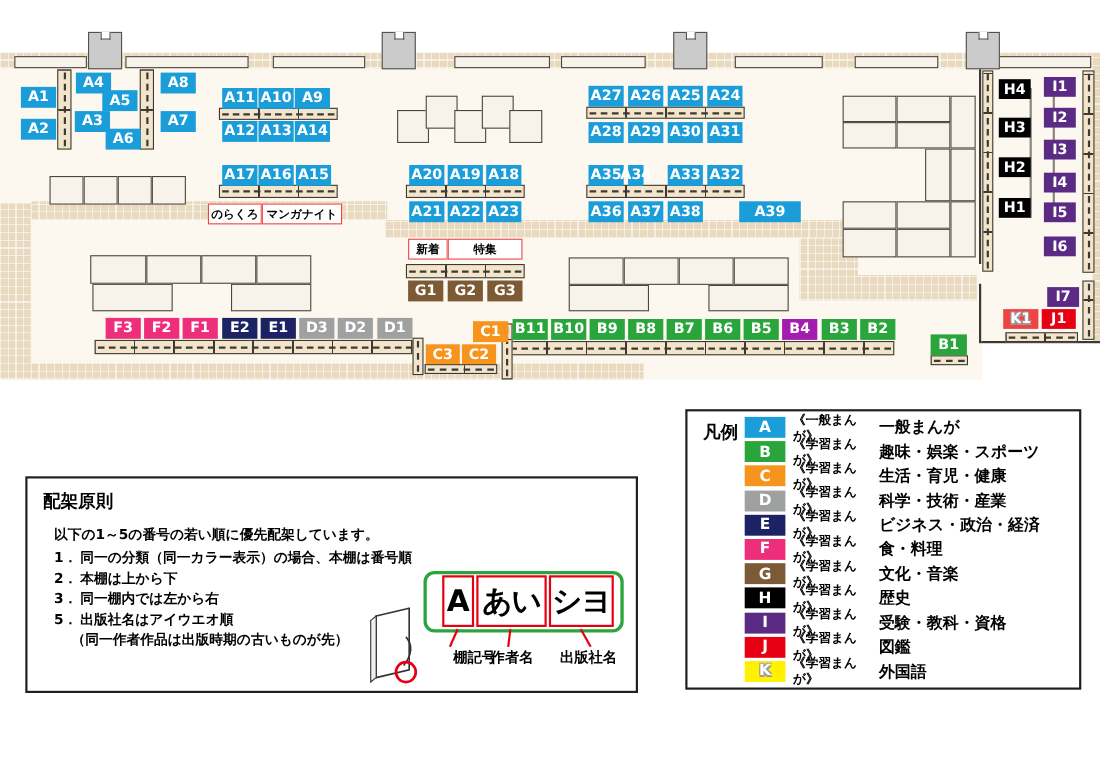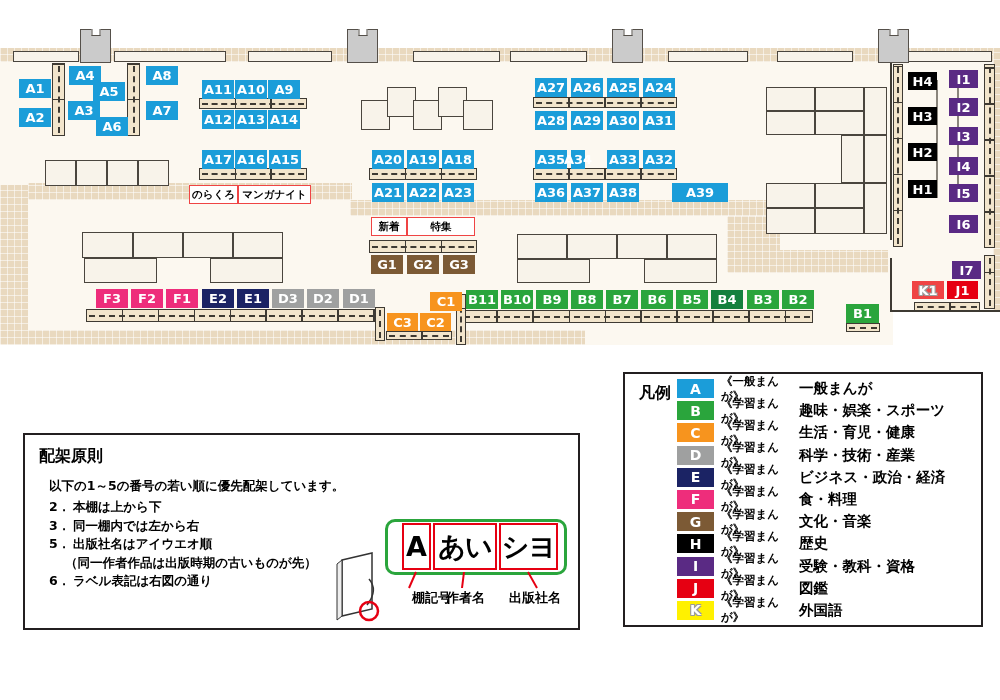"B4" div.slabel { background: #15803d -> #a21caf }
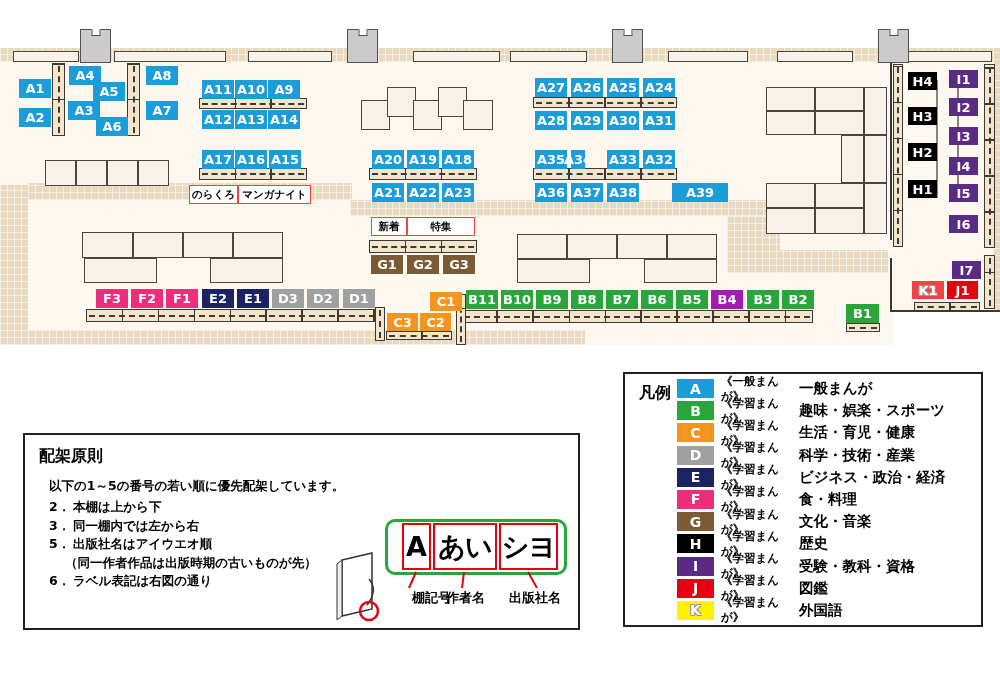"1． 同一の分類（同一カラー表示）の場合、本棚は番号順" div.p-item { html: none -> <div><span>1．</span><span>同一の分類（同一カラー表示）の場合、本棚は番号順</span></div> }
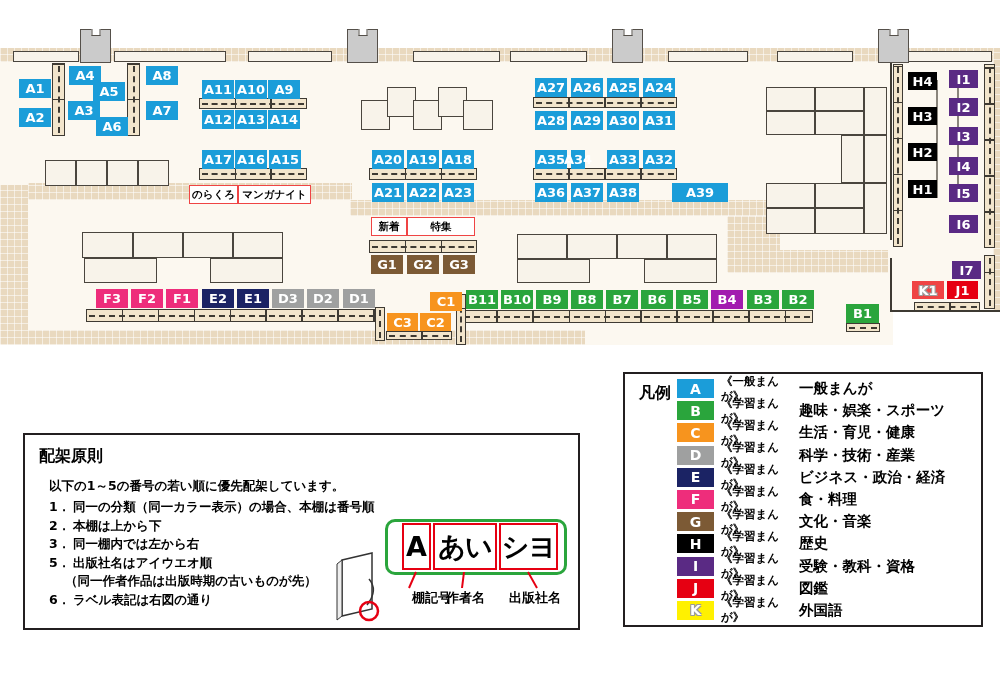"6． ラベル表記は右図の通り" div.p-item { html: <div><span>6．</span><span>ラベル表記は右図の通り</span></div> -> none }
